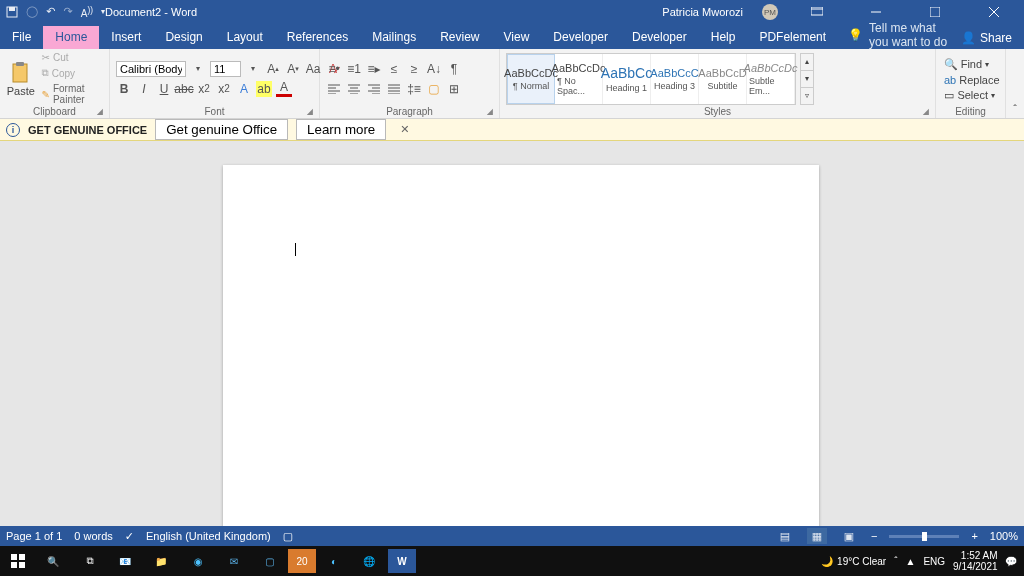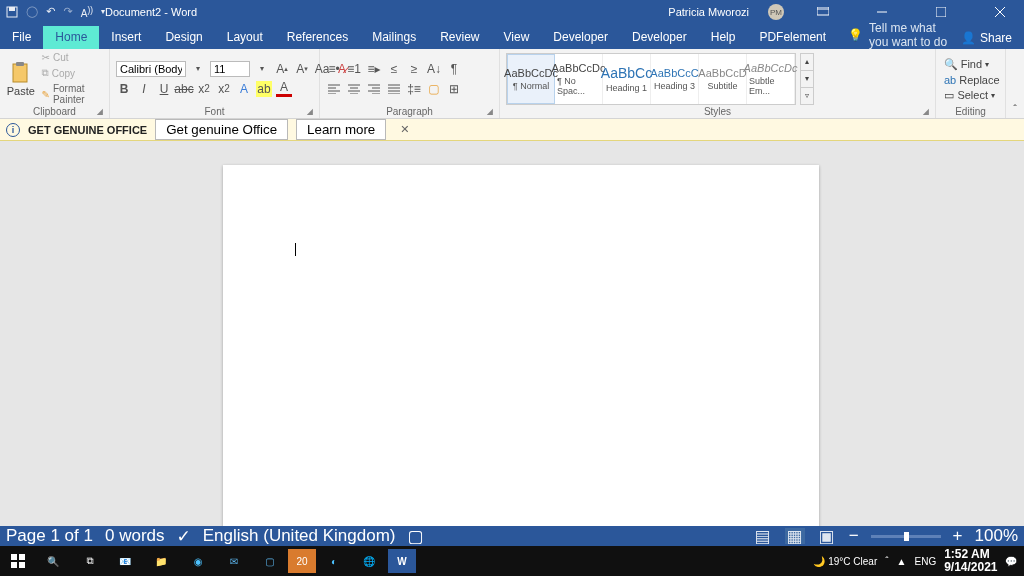"Patricia Mworozi" .titlebar .userarea { padding-right: 4px -> 10px }
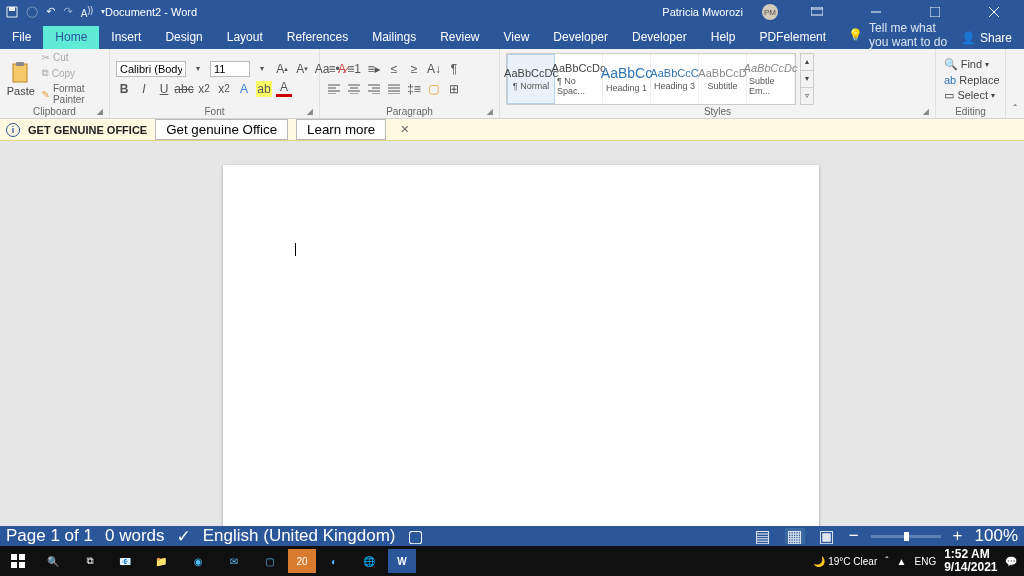"Home" .tab.active { background: #5eead4 -> #f9a8d4 }
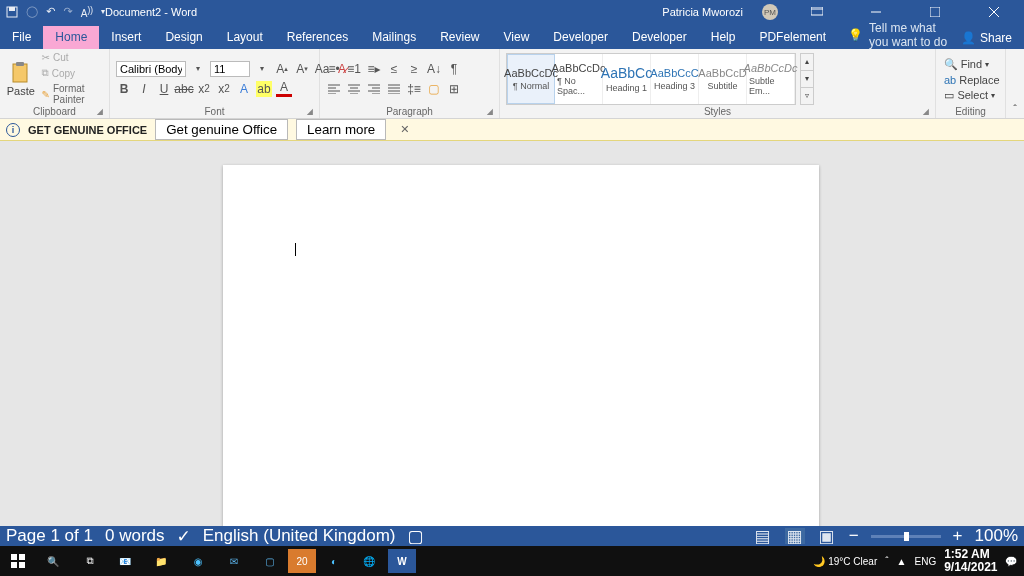"11" .sizebox { width: 40px -> 31px }
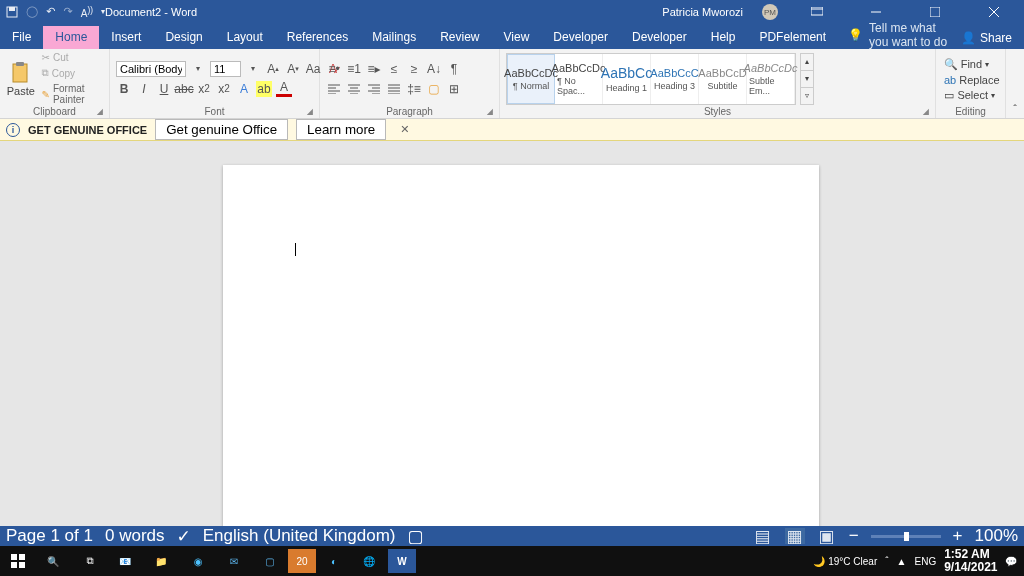"Page 1 of 1" .statusbar { font-size: 17px -> 11px }
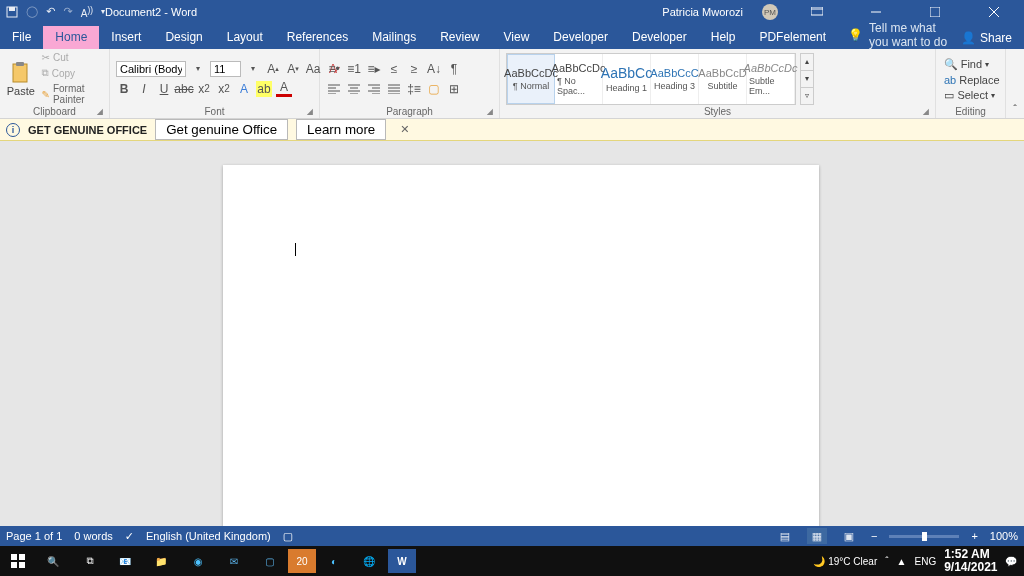"1:52 AM" .tray .clock { font-size: 12px -> 10px; font-weight: bold -> none; text-align: none -> right }
